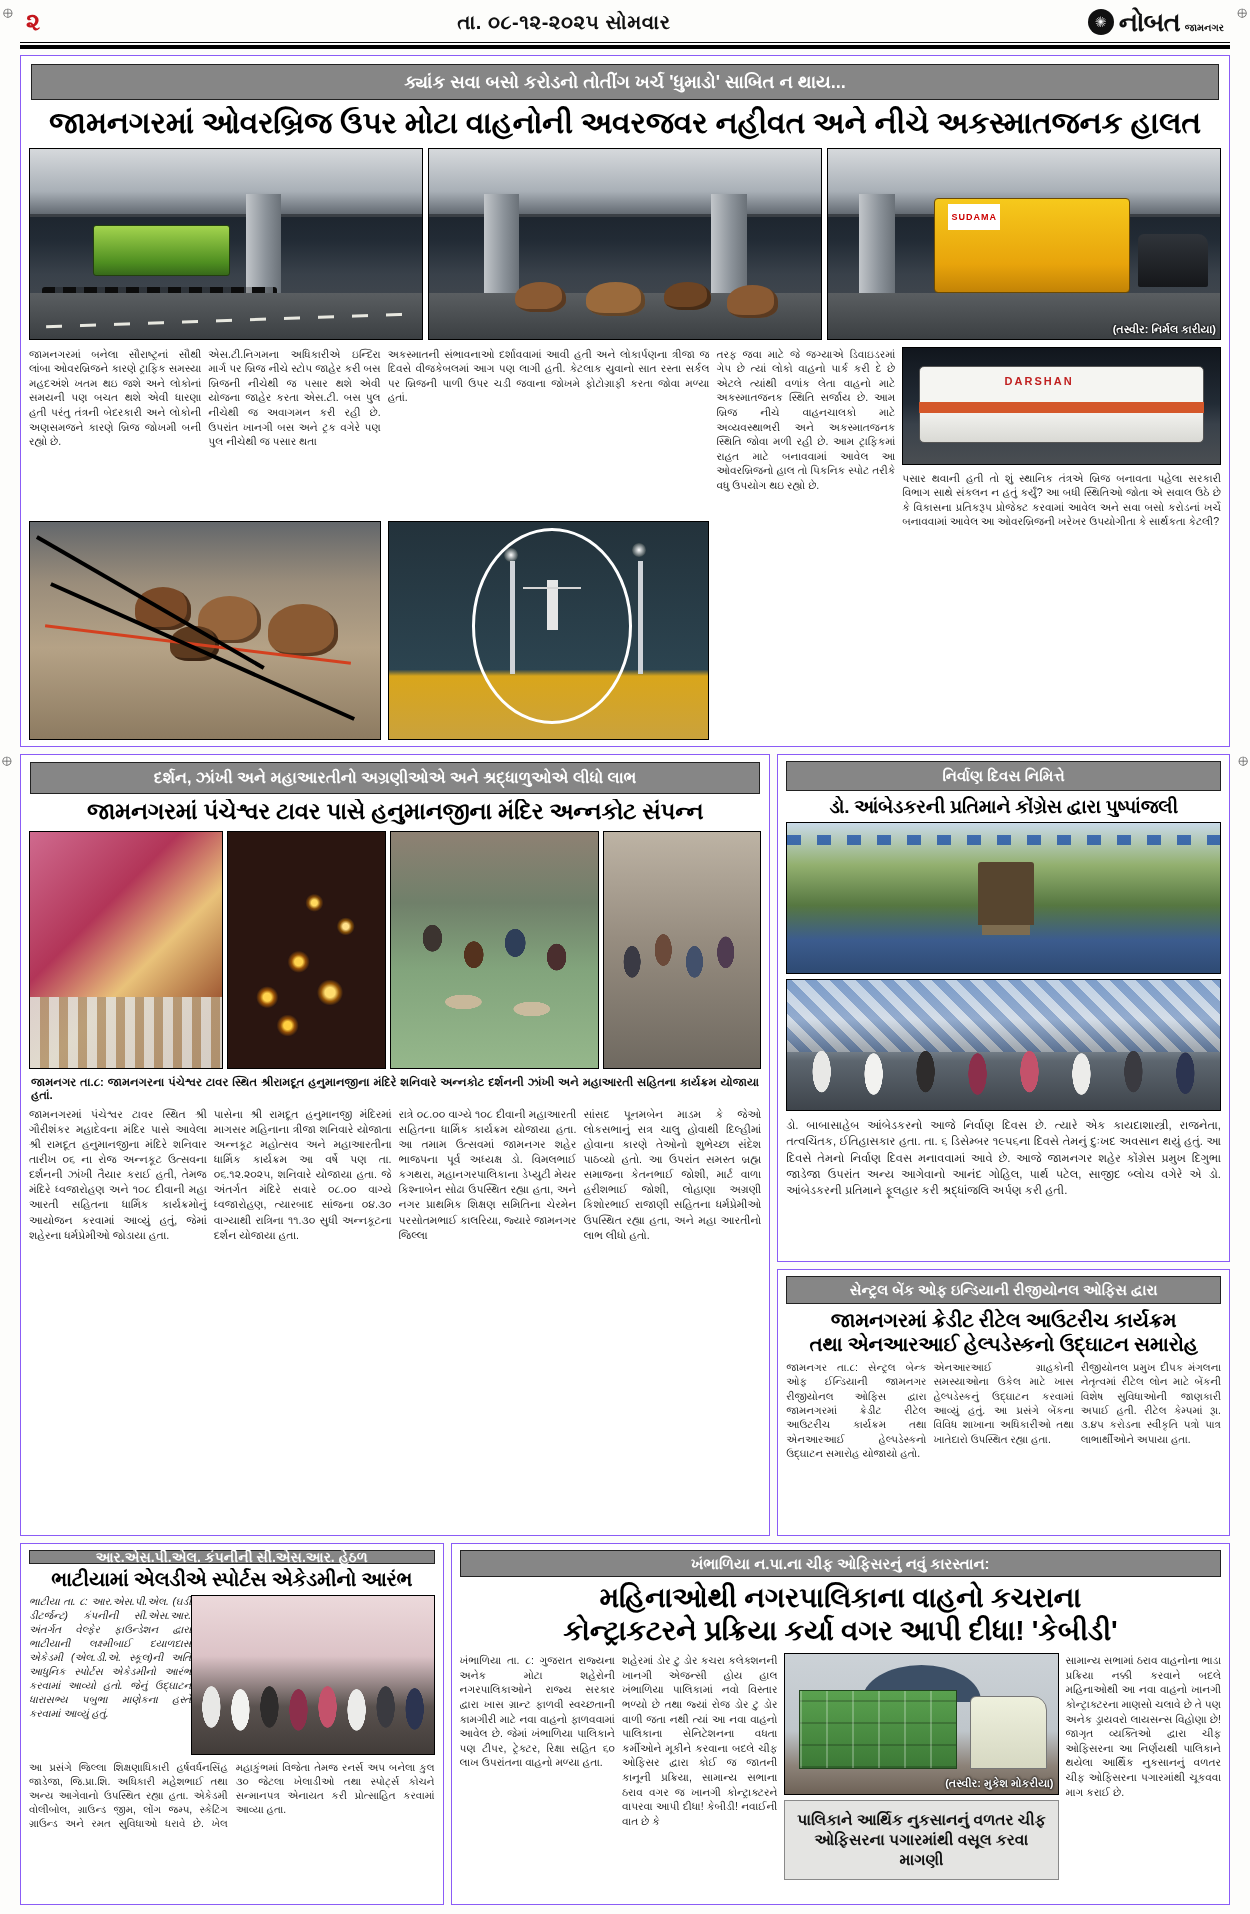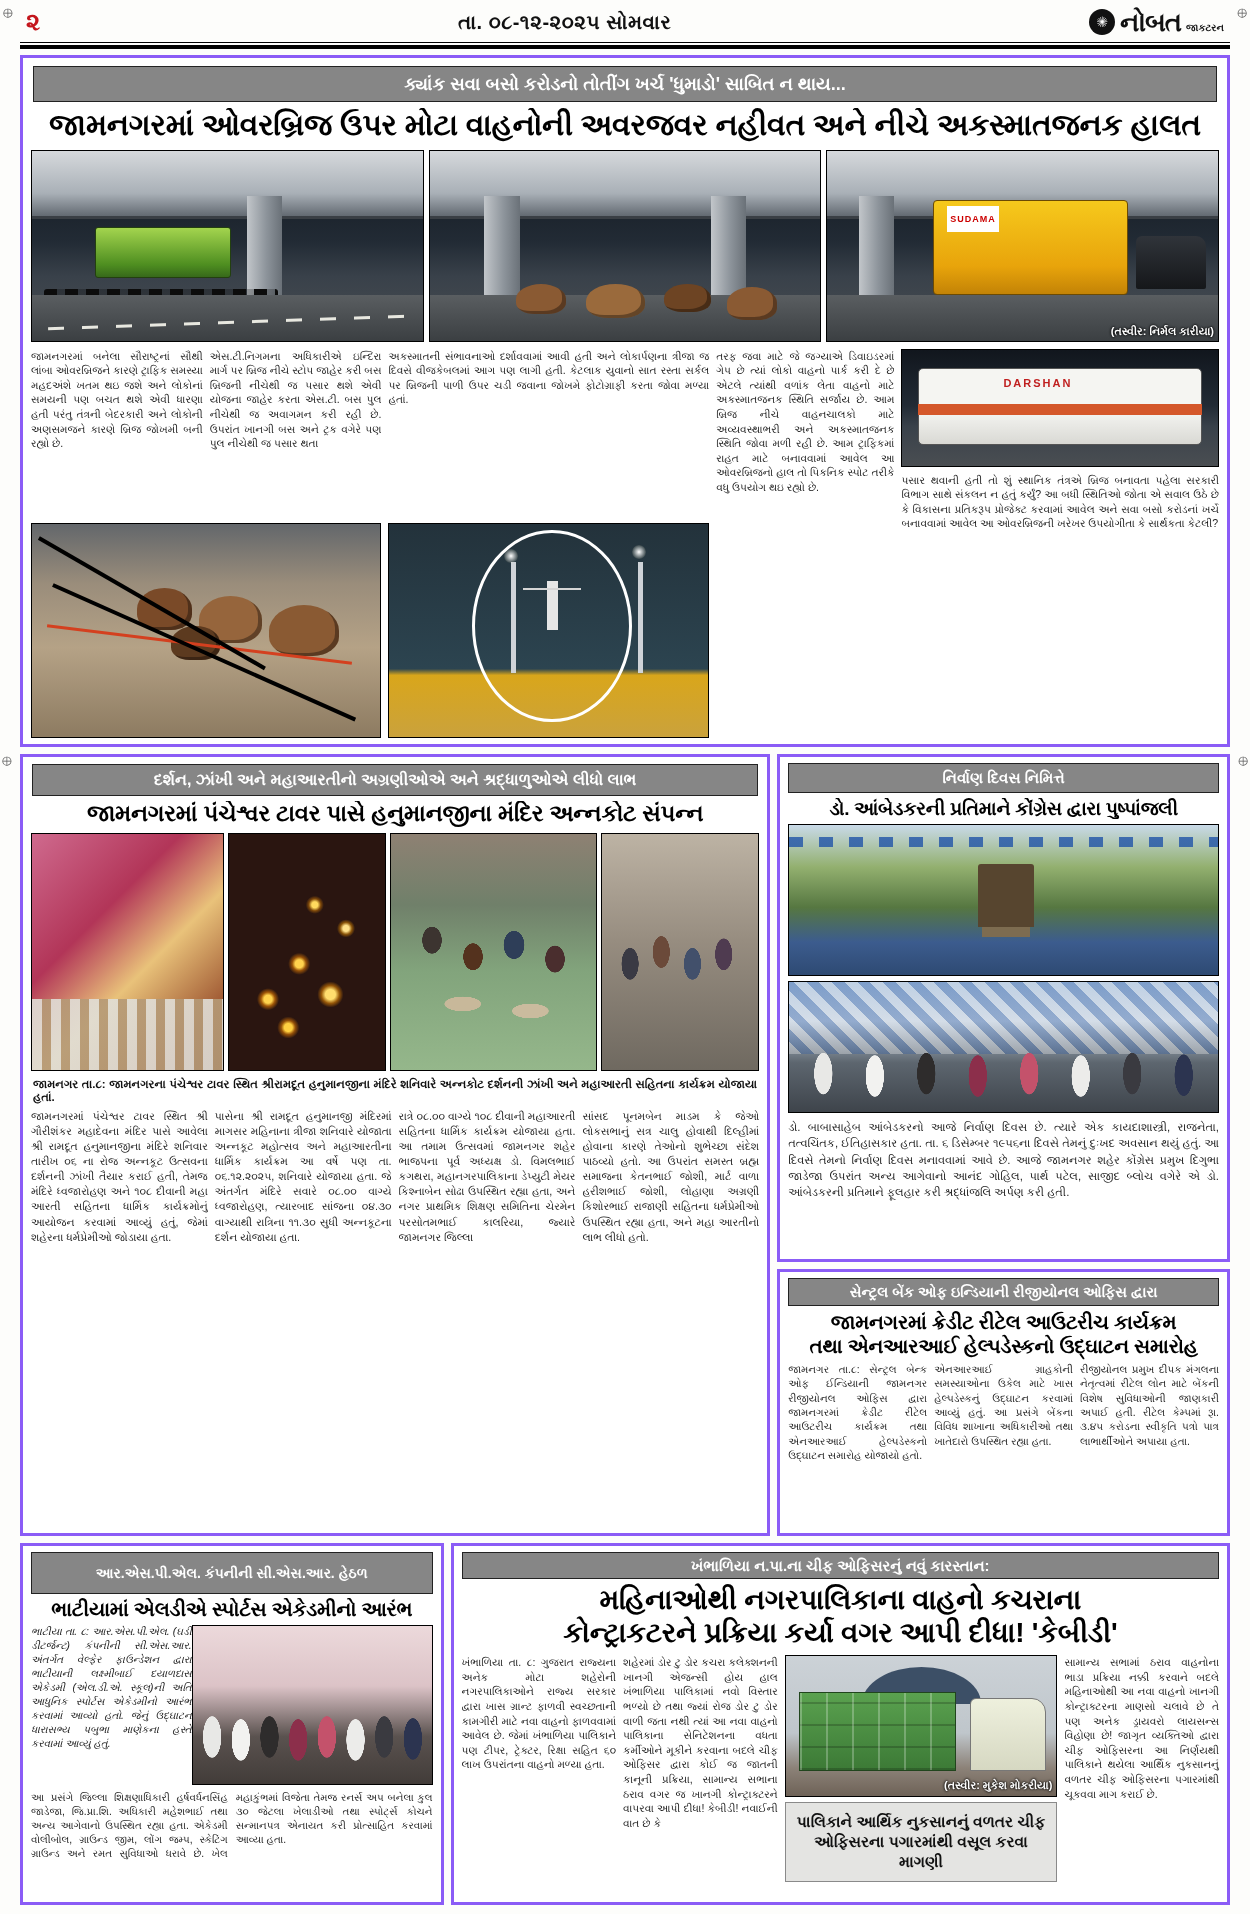"જાકટરન" span.logo-sub { text: જાકટરન -> જામનગર }
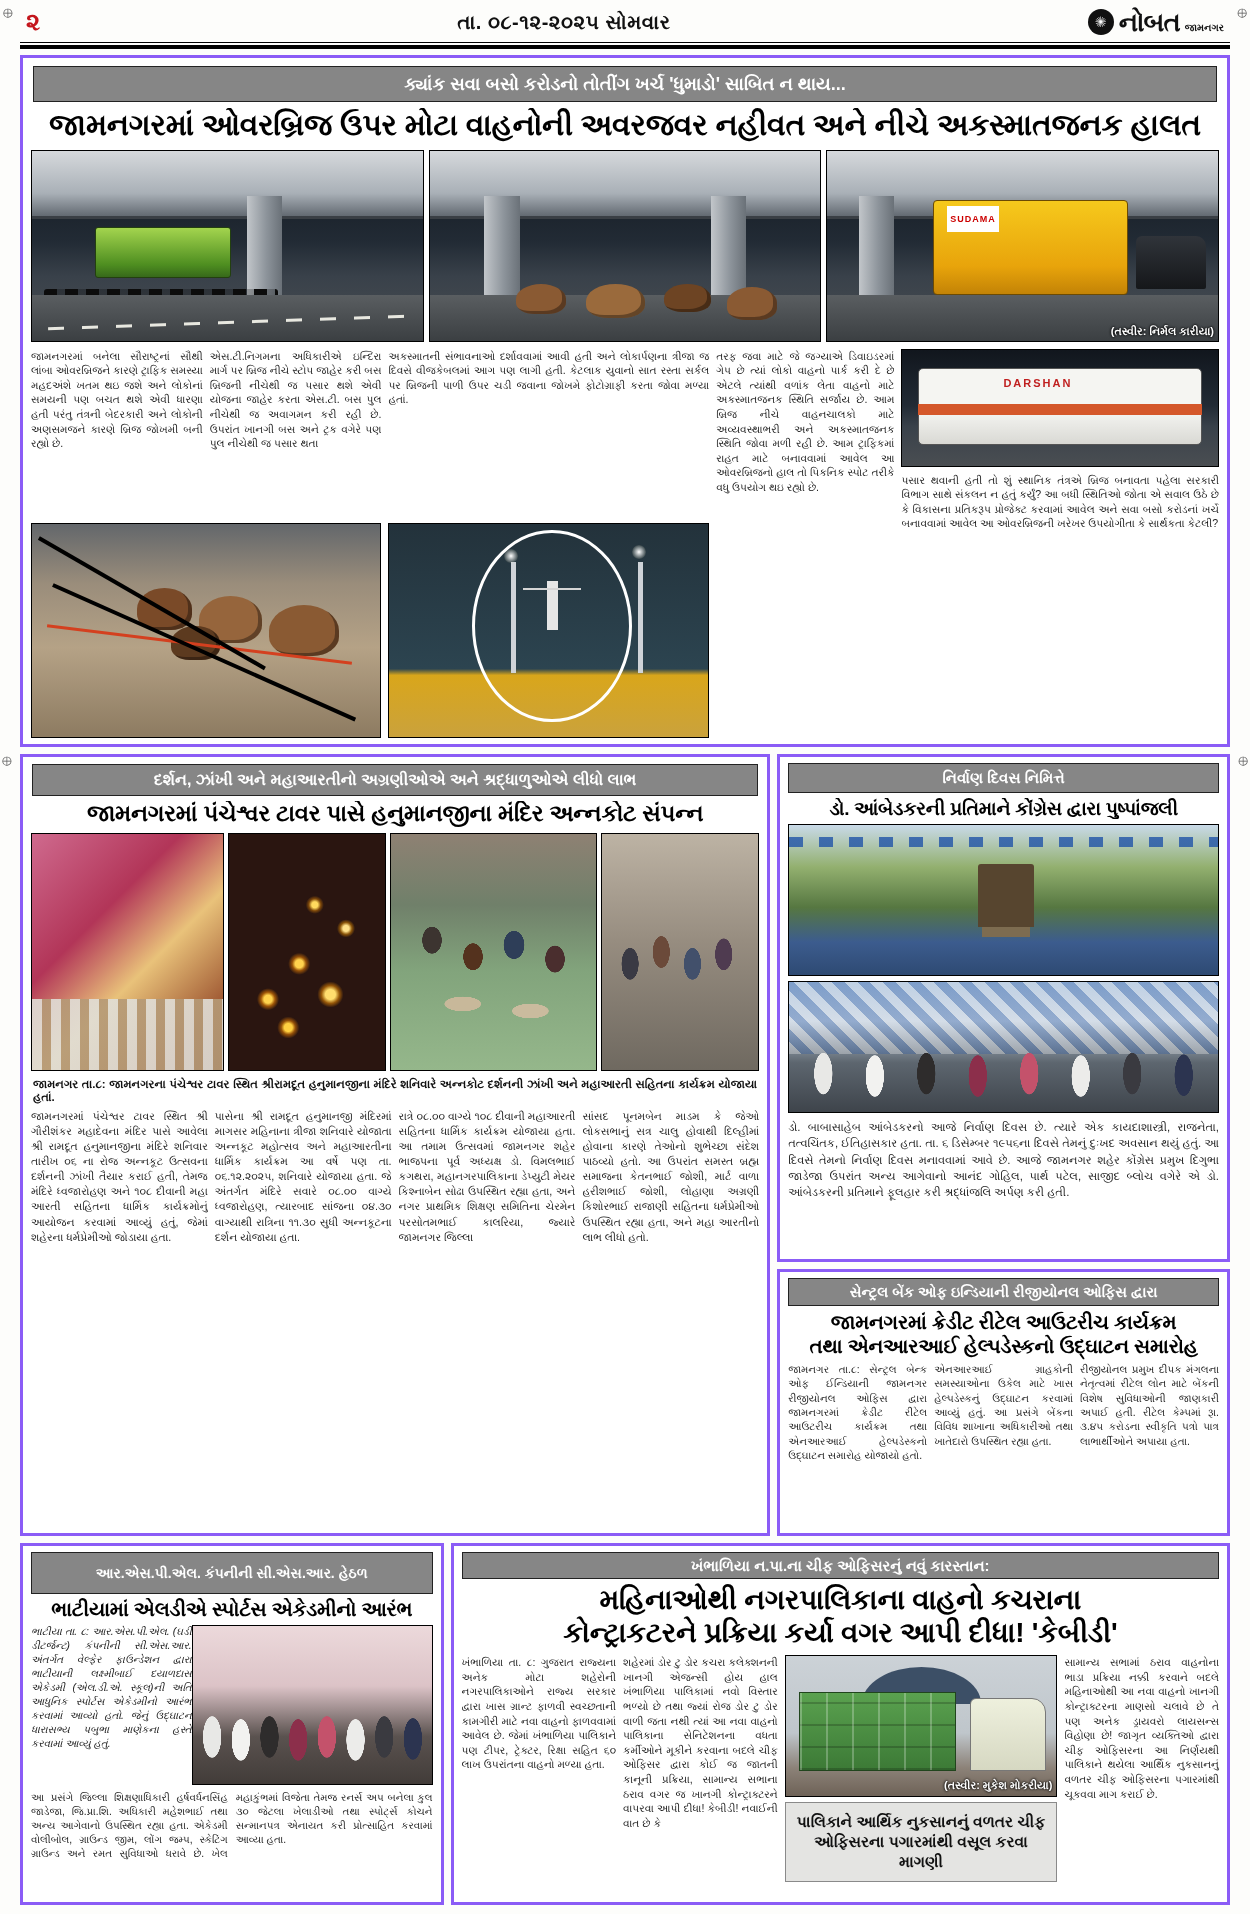"ક્યાંક સવા બસો કરોડનો તોતીંગ" .block { border: 3px solid #8b5cf6 -> 1px solid #8b5cf6 }
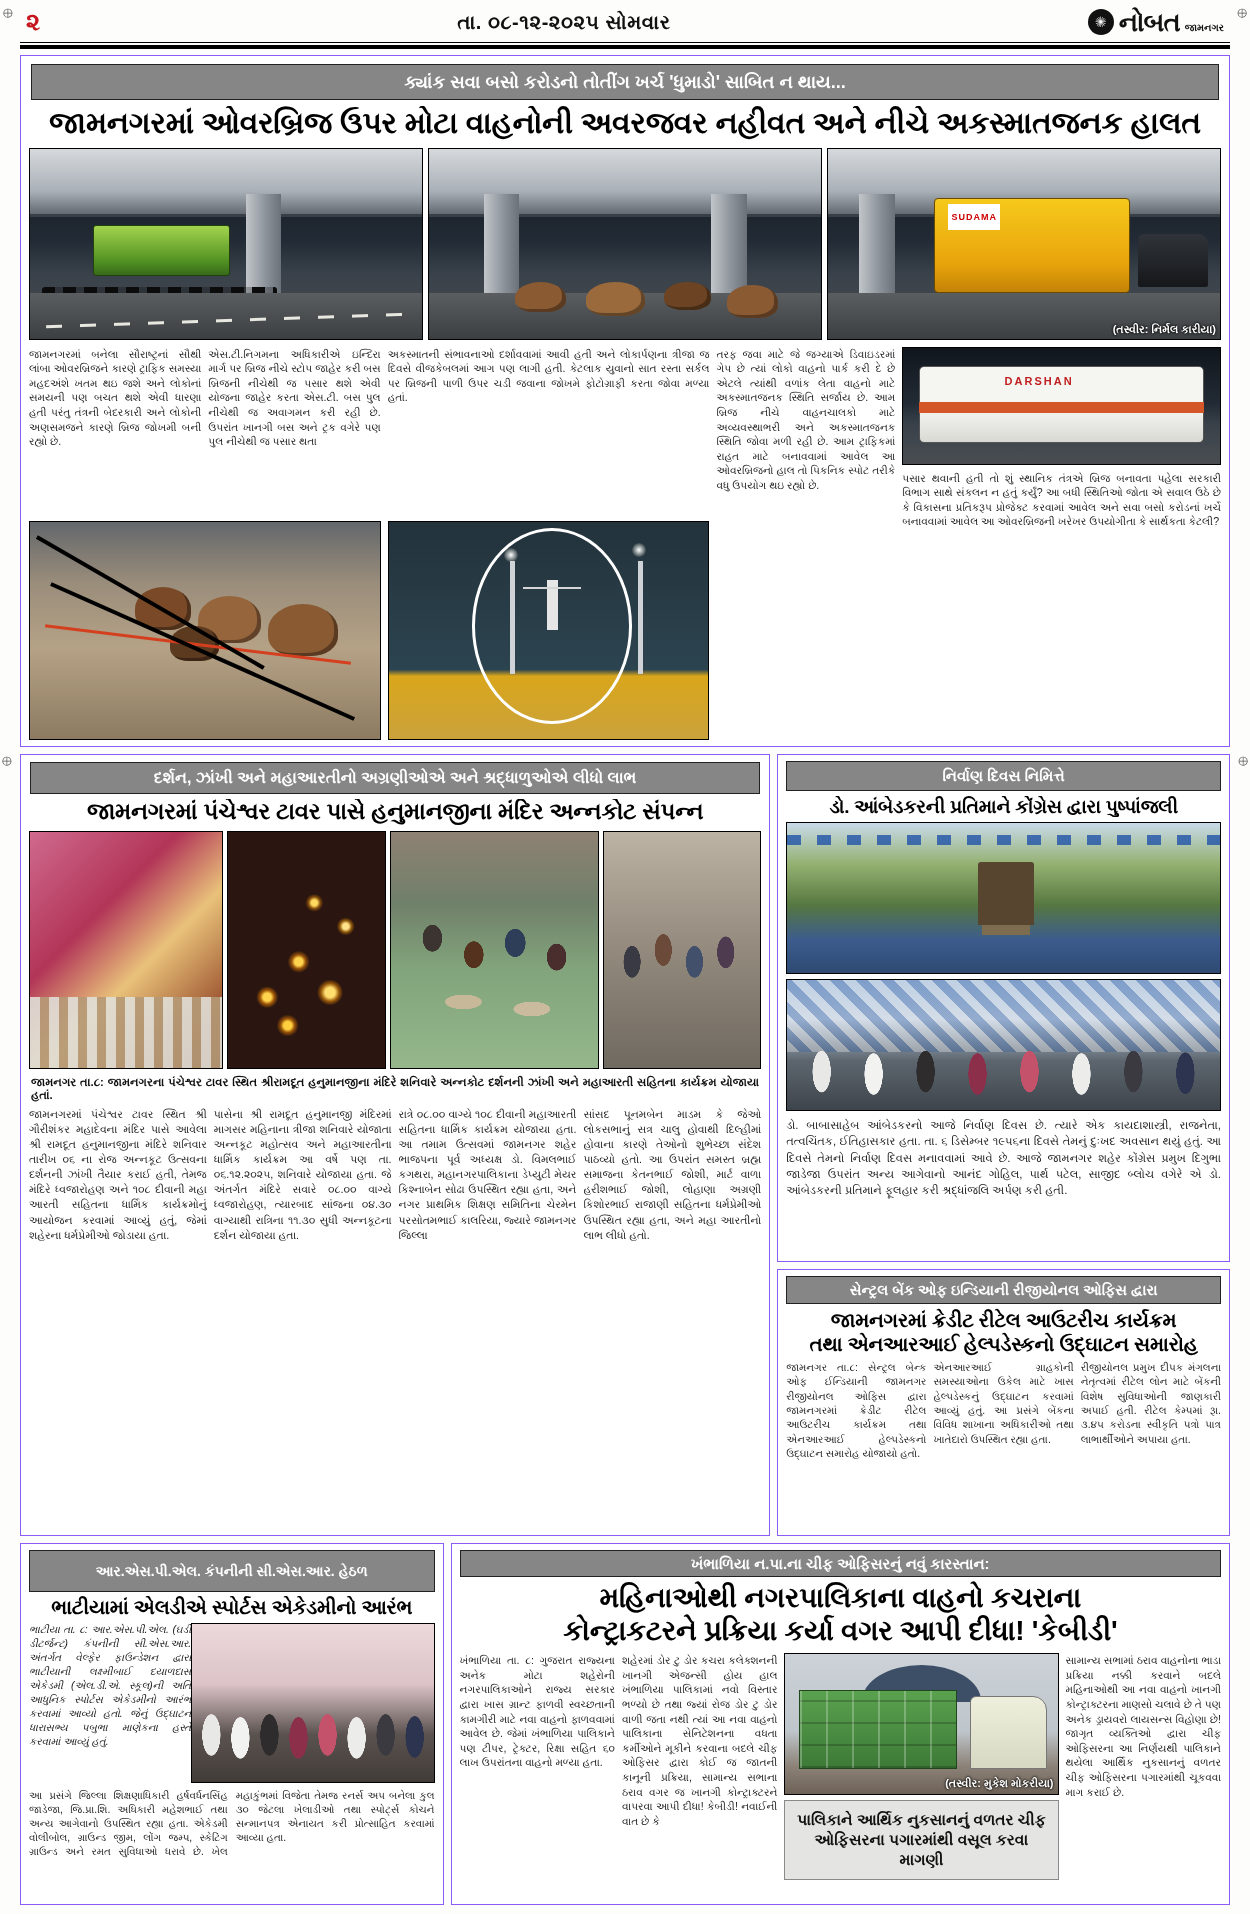"આર.એસ.પી.એલ. કંપનીની સી.એસ.આર. હેઠળ" .rspl-kicker { height: 42px -> 14px }
